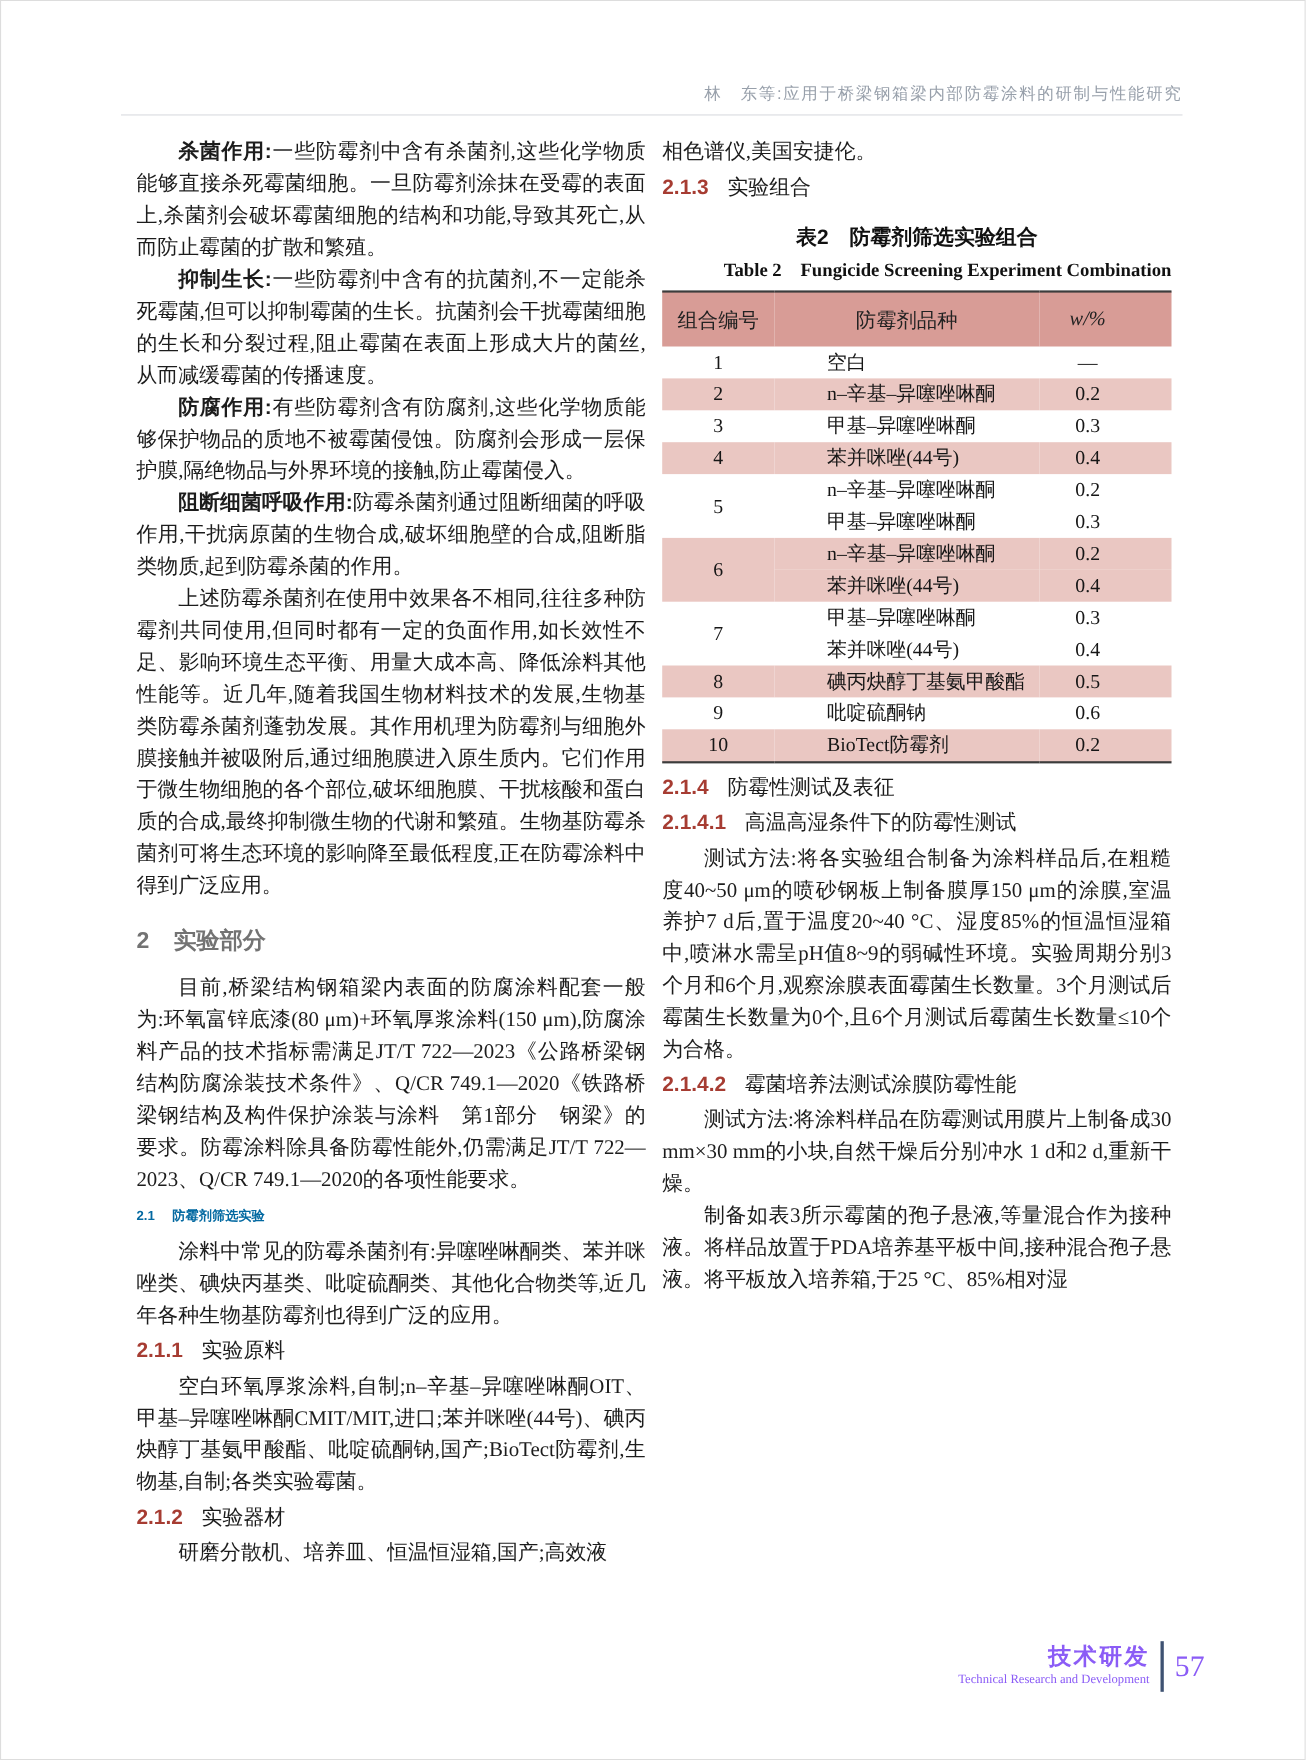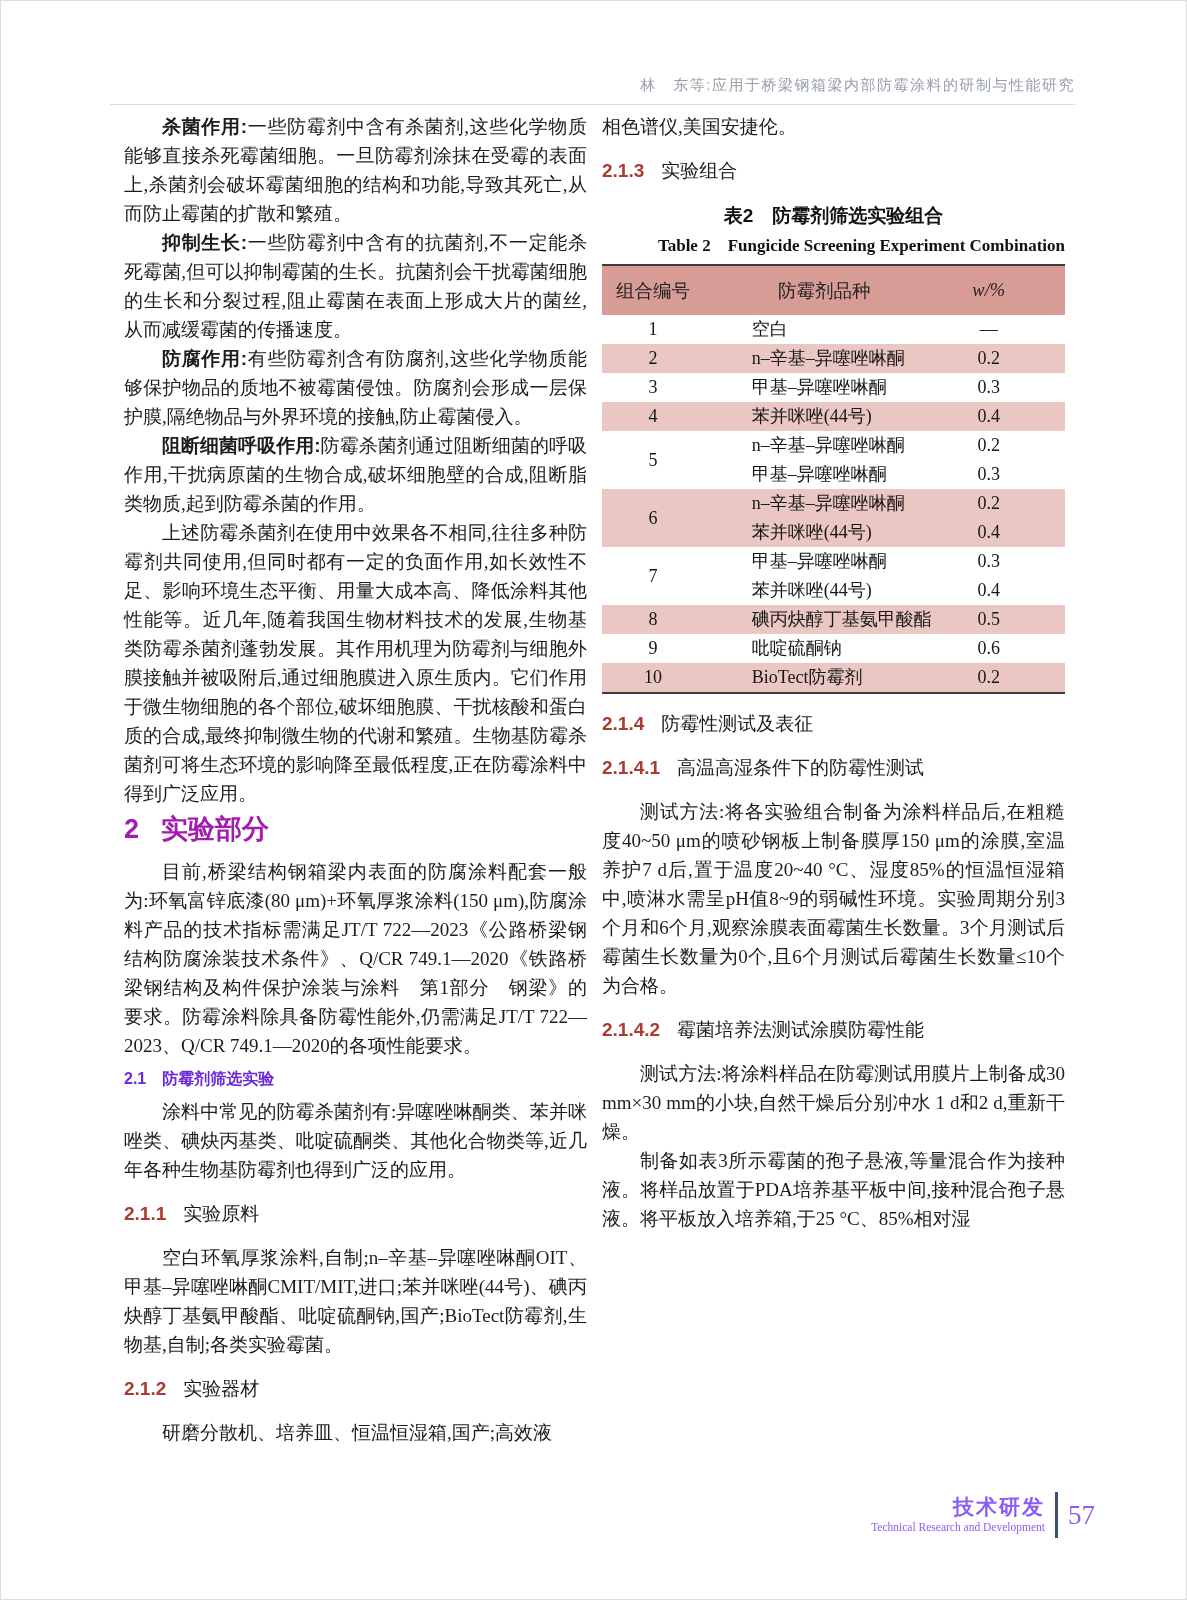"杀菌作用:一些防霉剂中含有杀菌剂,这些化学物质能够直接杀死霉菌细胞。一旦防霉剂涂" .columns { top: 112px -> 124px }
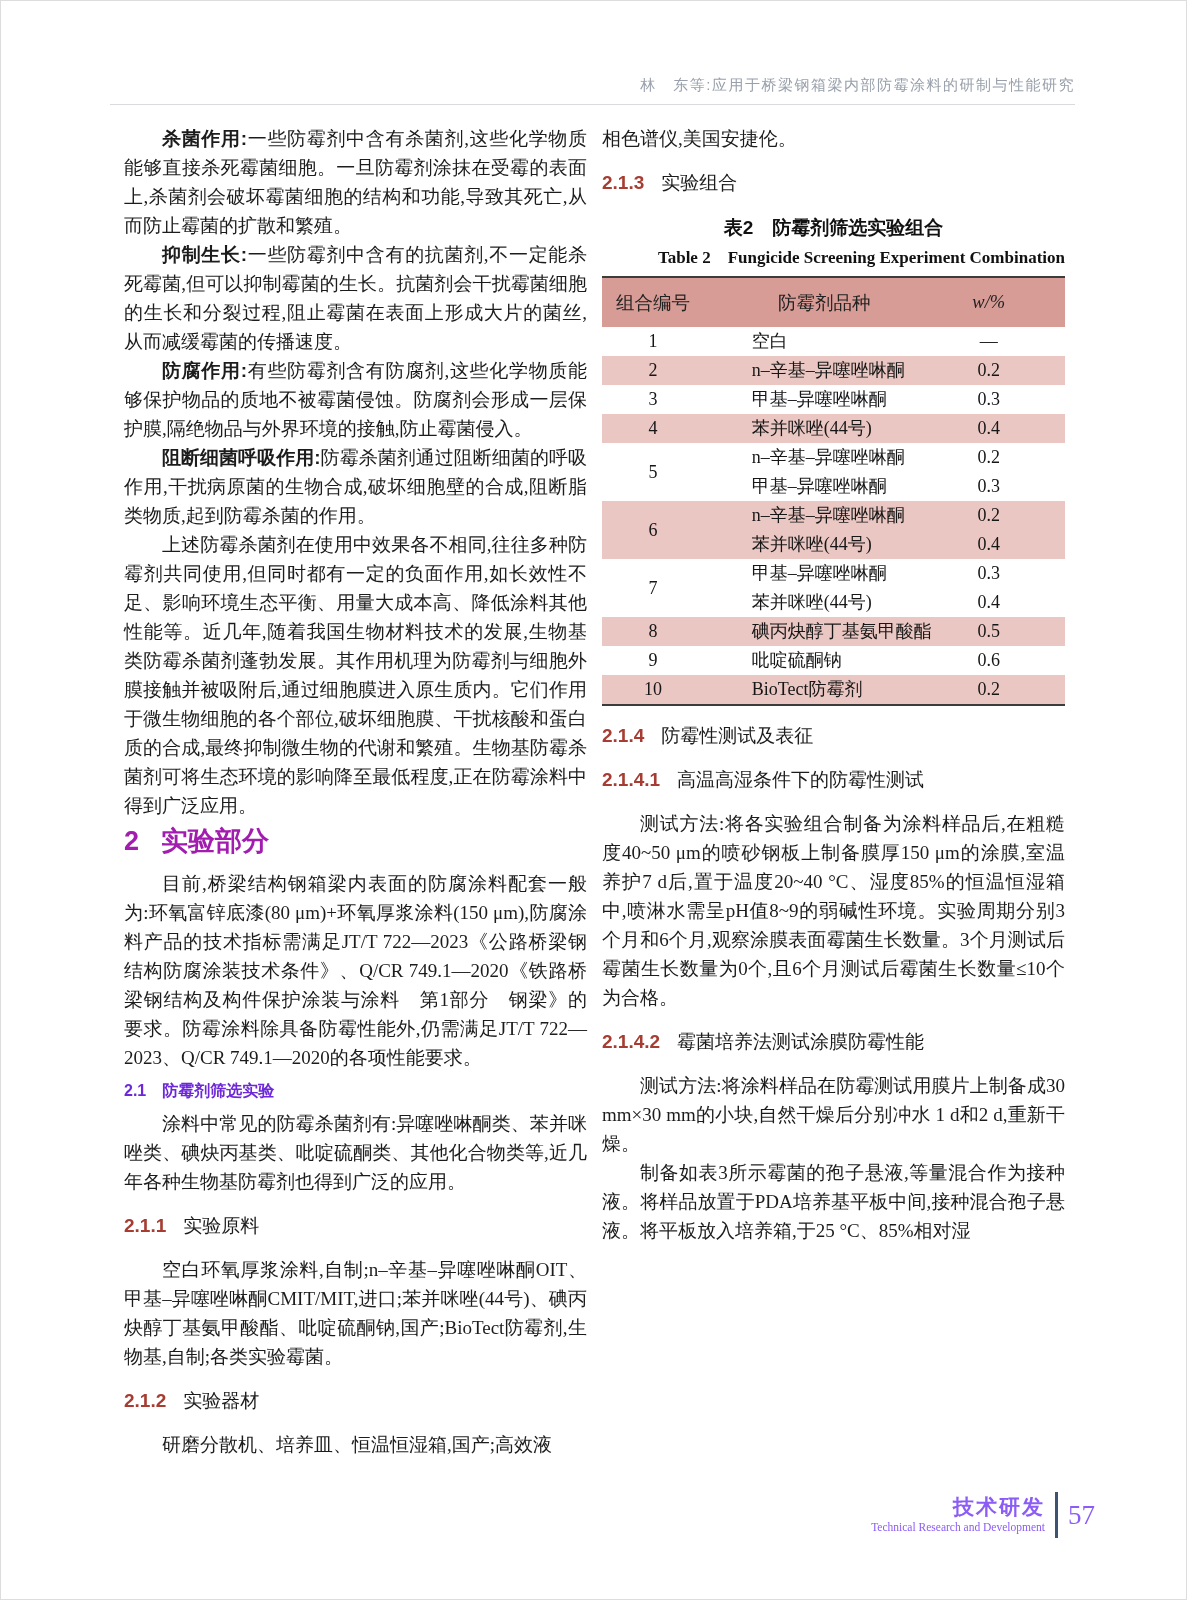"2.1.3 实验组合" .sec-h3 { margin: 15px 0 -> 3px 0 }
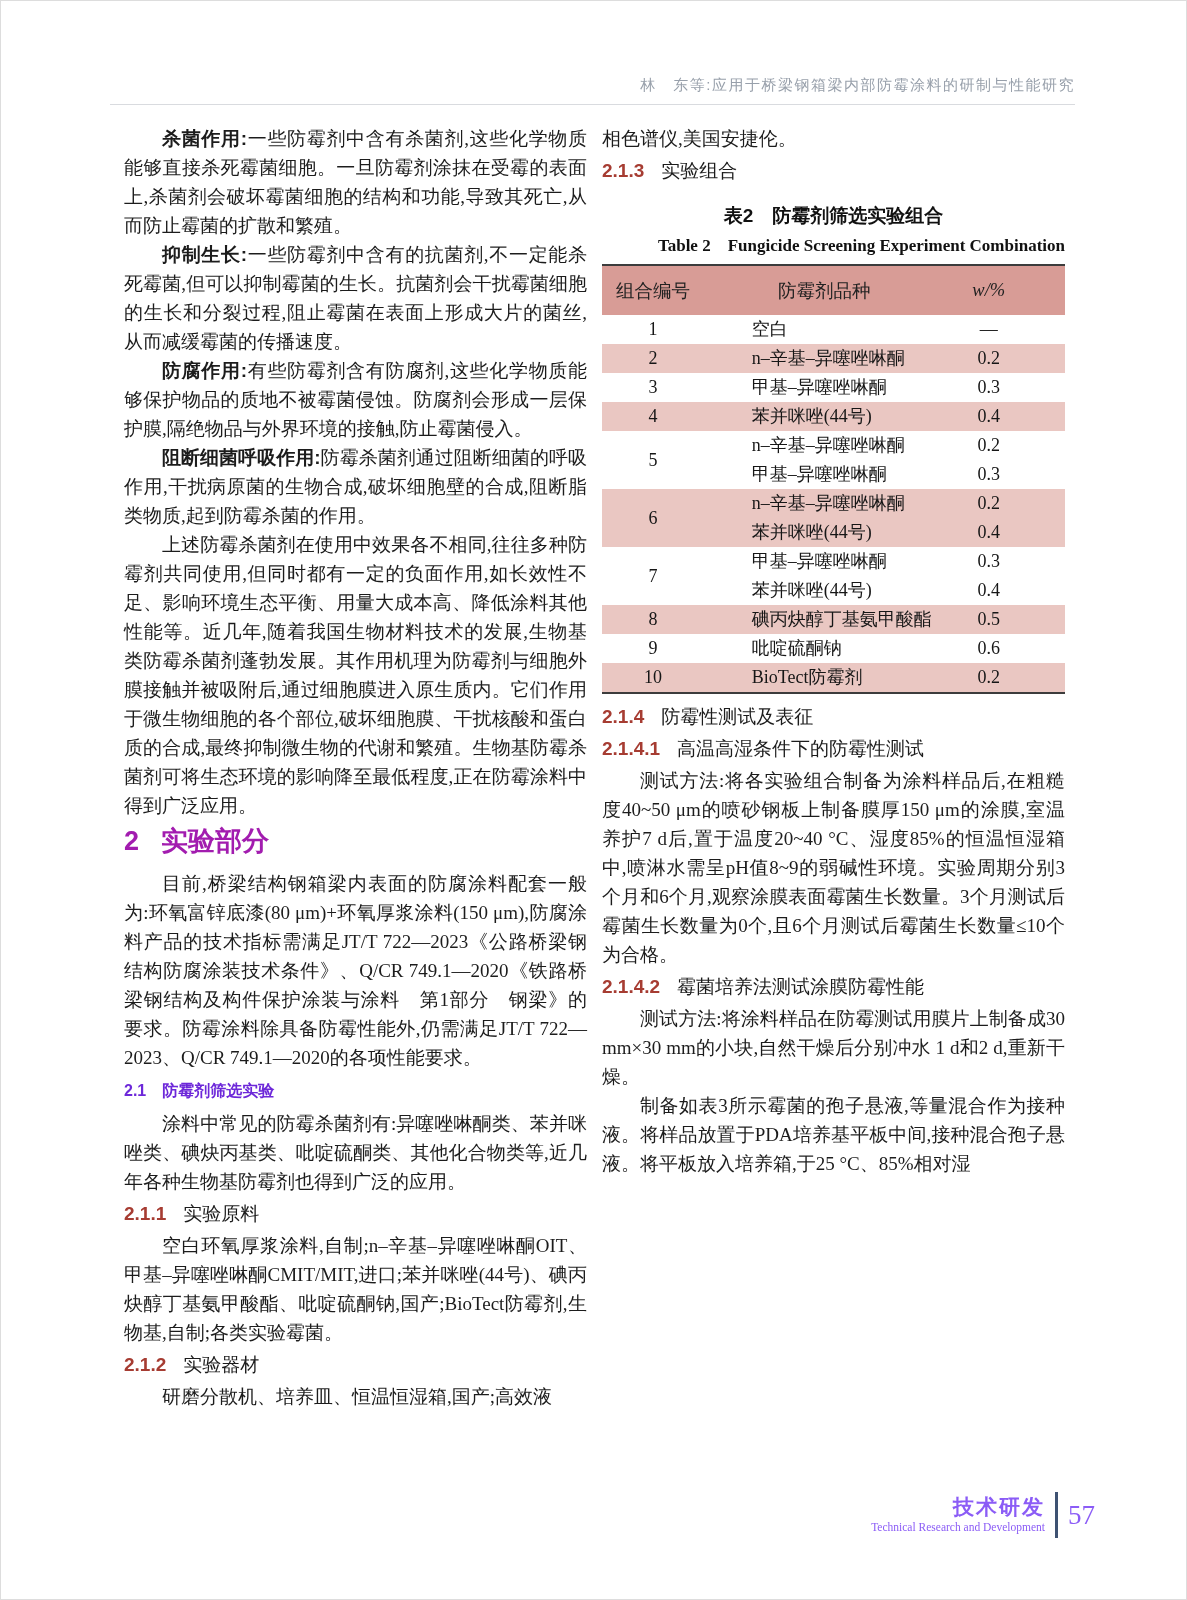"2 实验部分" .sec-h1 { color: #a21caf -> #737373; font-size: 27px -> 21px; margin: 5px 0 12px -> 20px 0 12px }
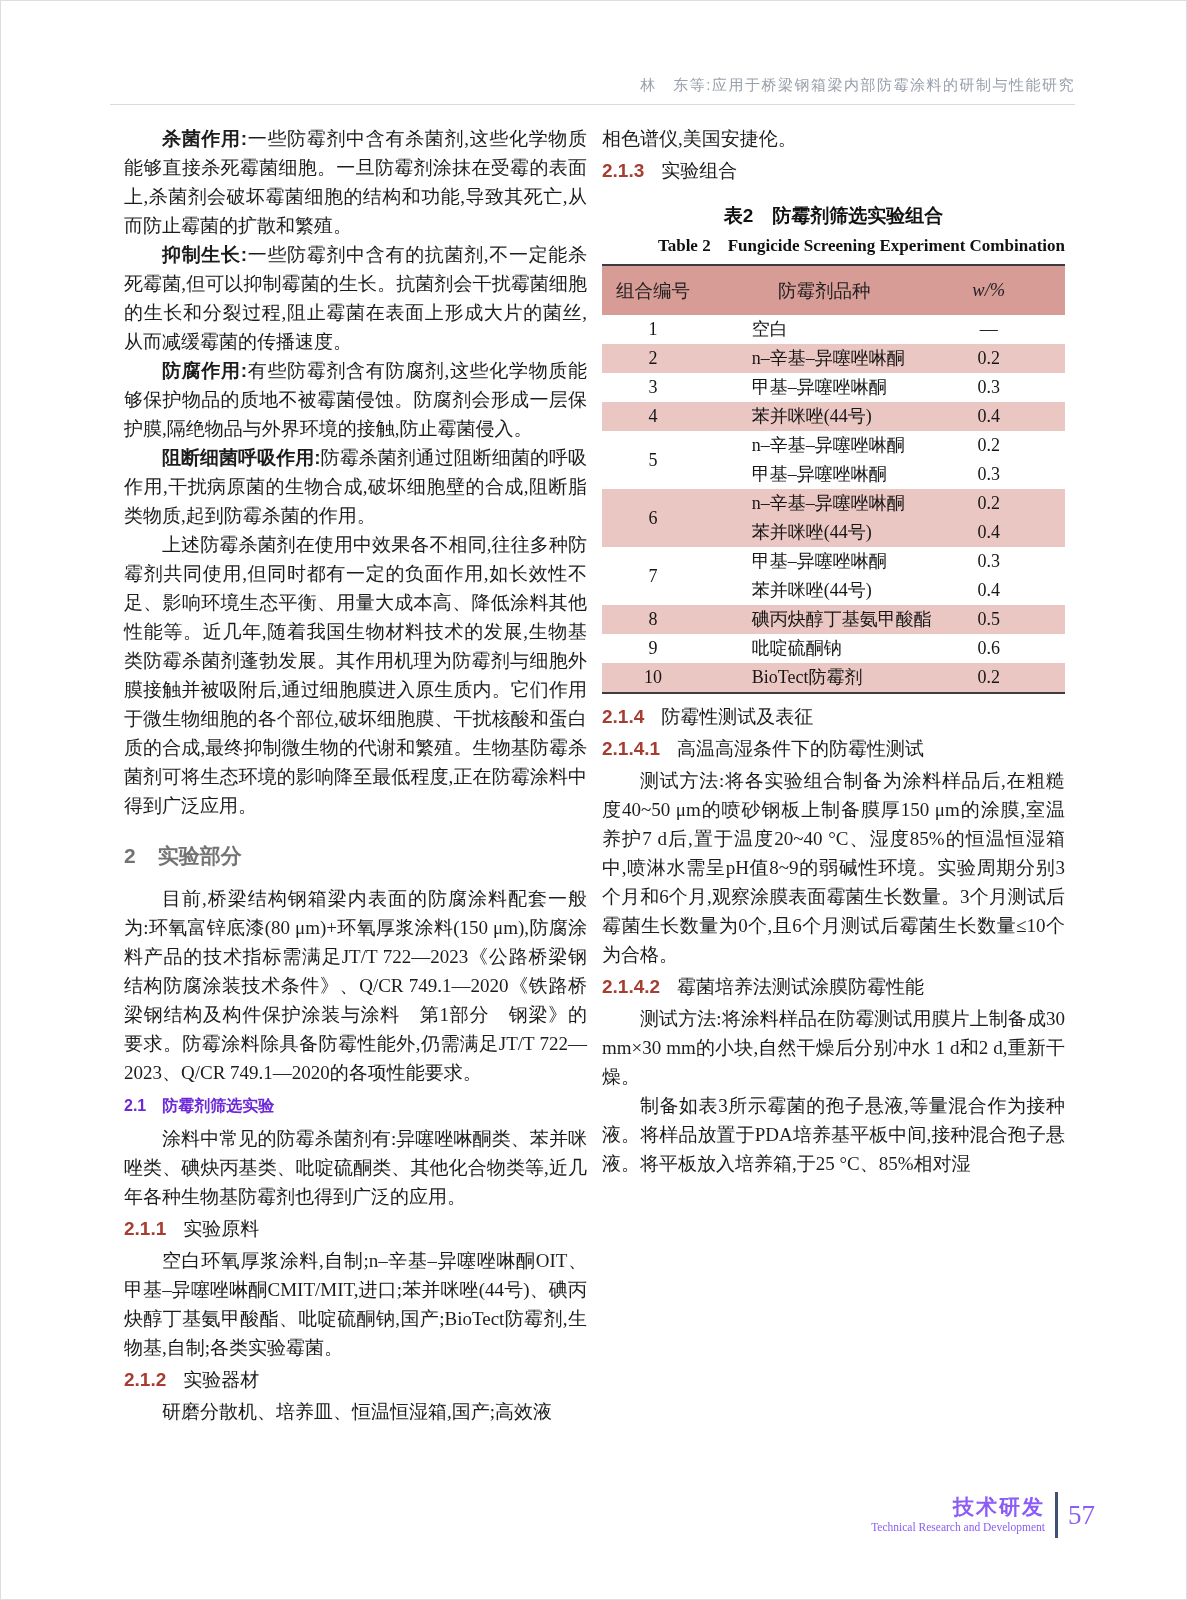"2.1 防霉剂筛选实验" .sec-h2 { color: #6d28d9 -> #0369a1; font-size: 16px -> 12px }
